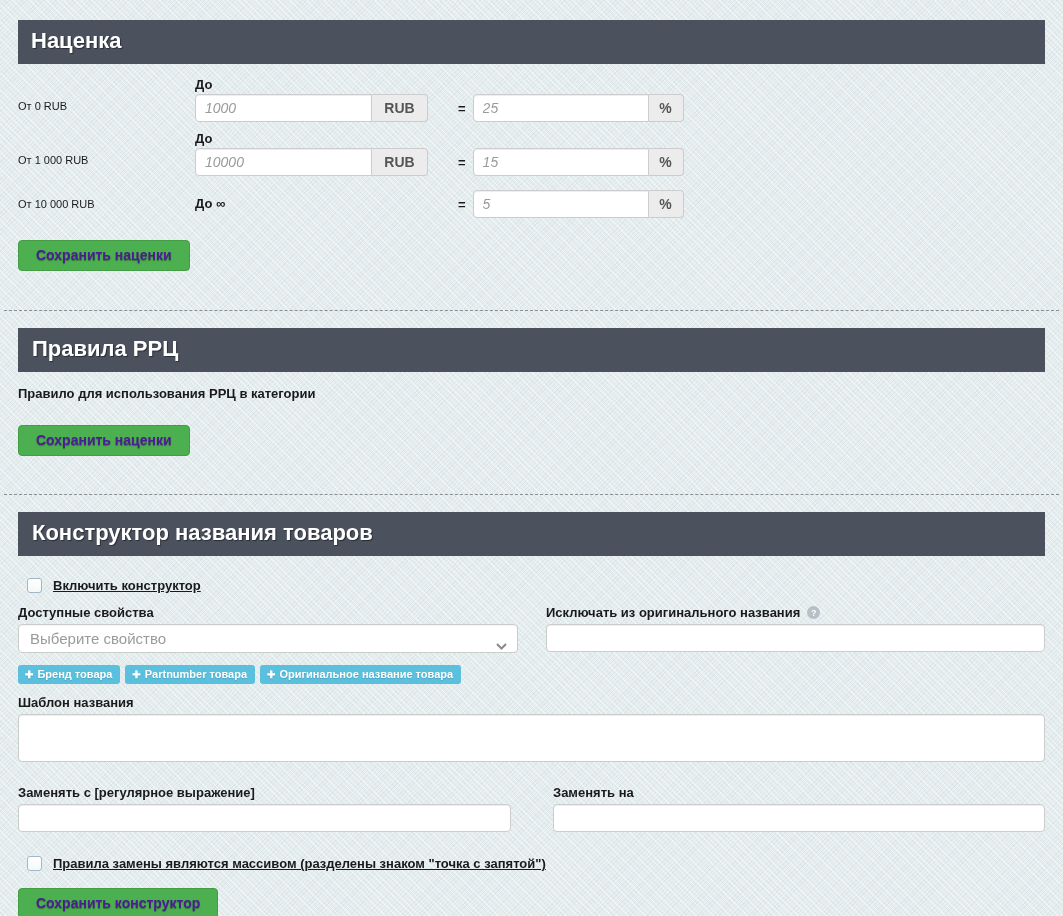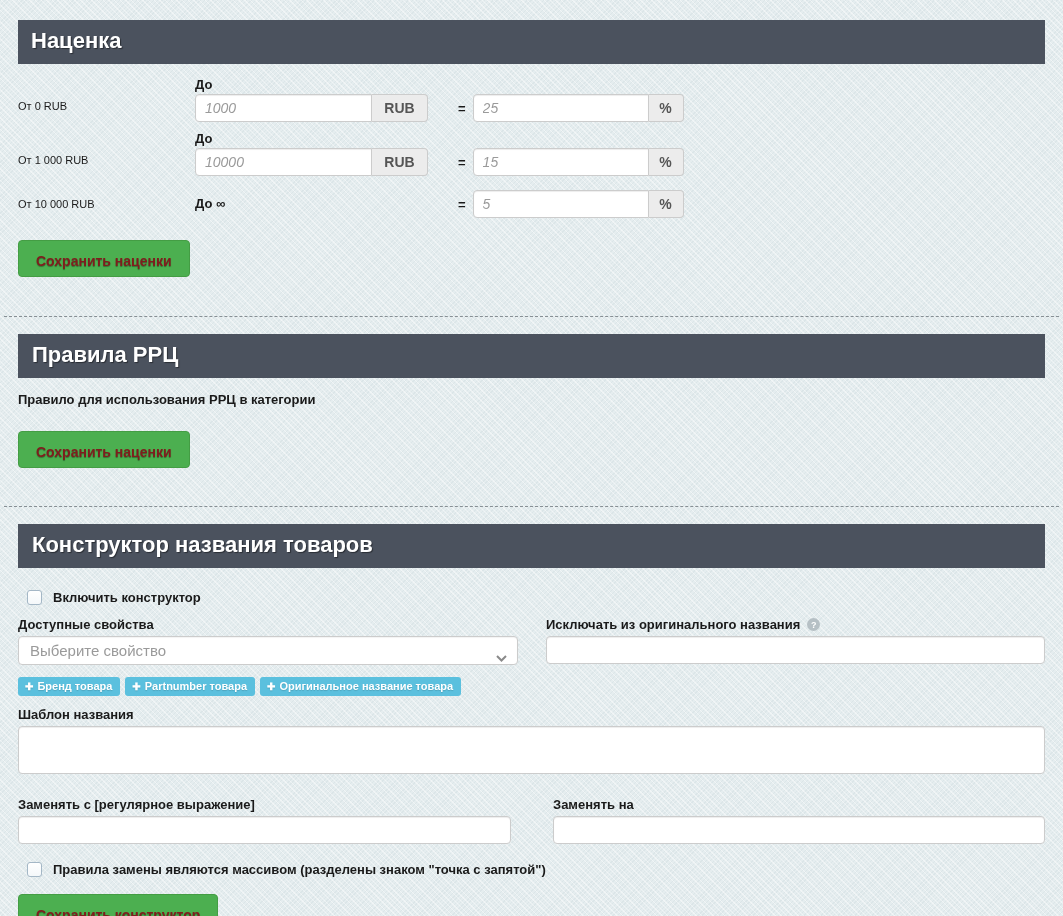"Сохранить наценки" .btn-green { color: #7f1d1d -> #4c1d95; padding: 12px 17px 7px 17px -> 6px 17px 7px 17px }
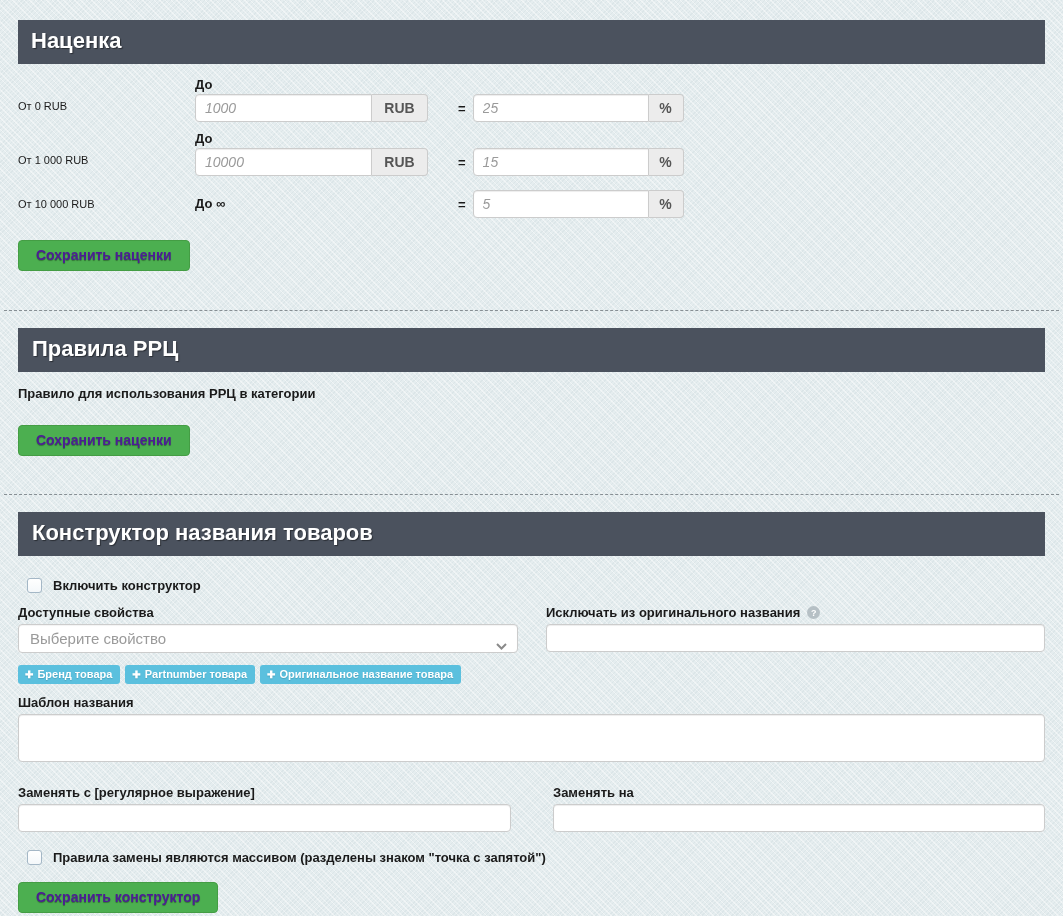"Включить конструктор" .checkbox-row { text-decoration: none -> underline }
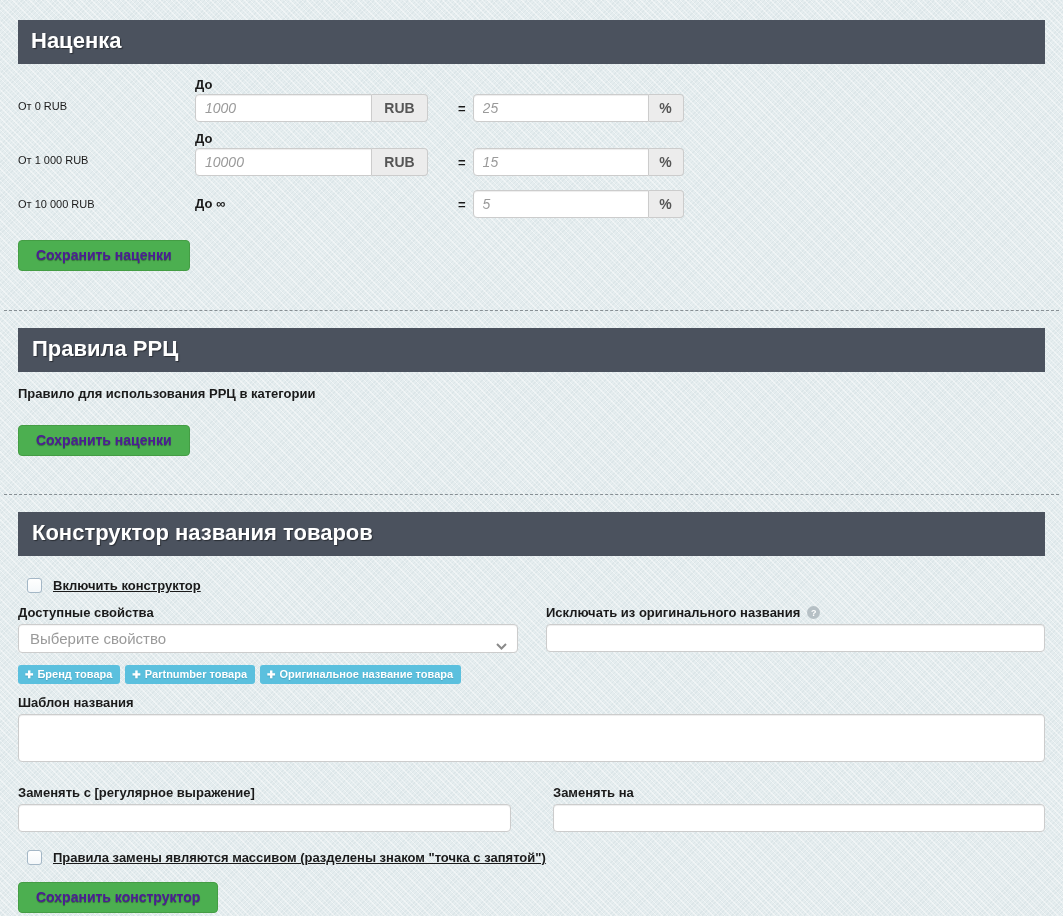"Правила замены являются массивом" .cb-row2 { margin-top: 18px -> 24px }
